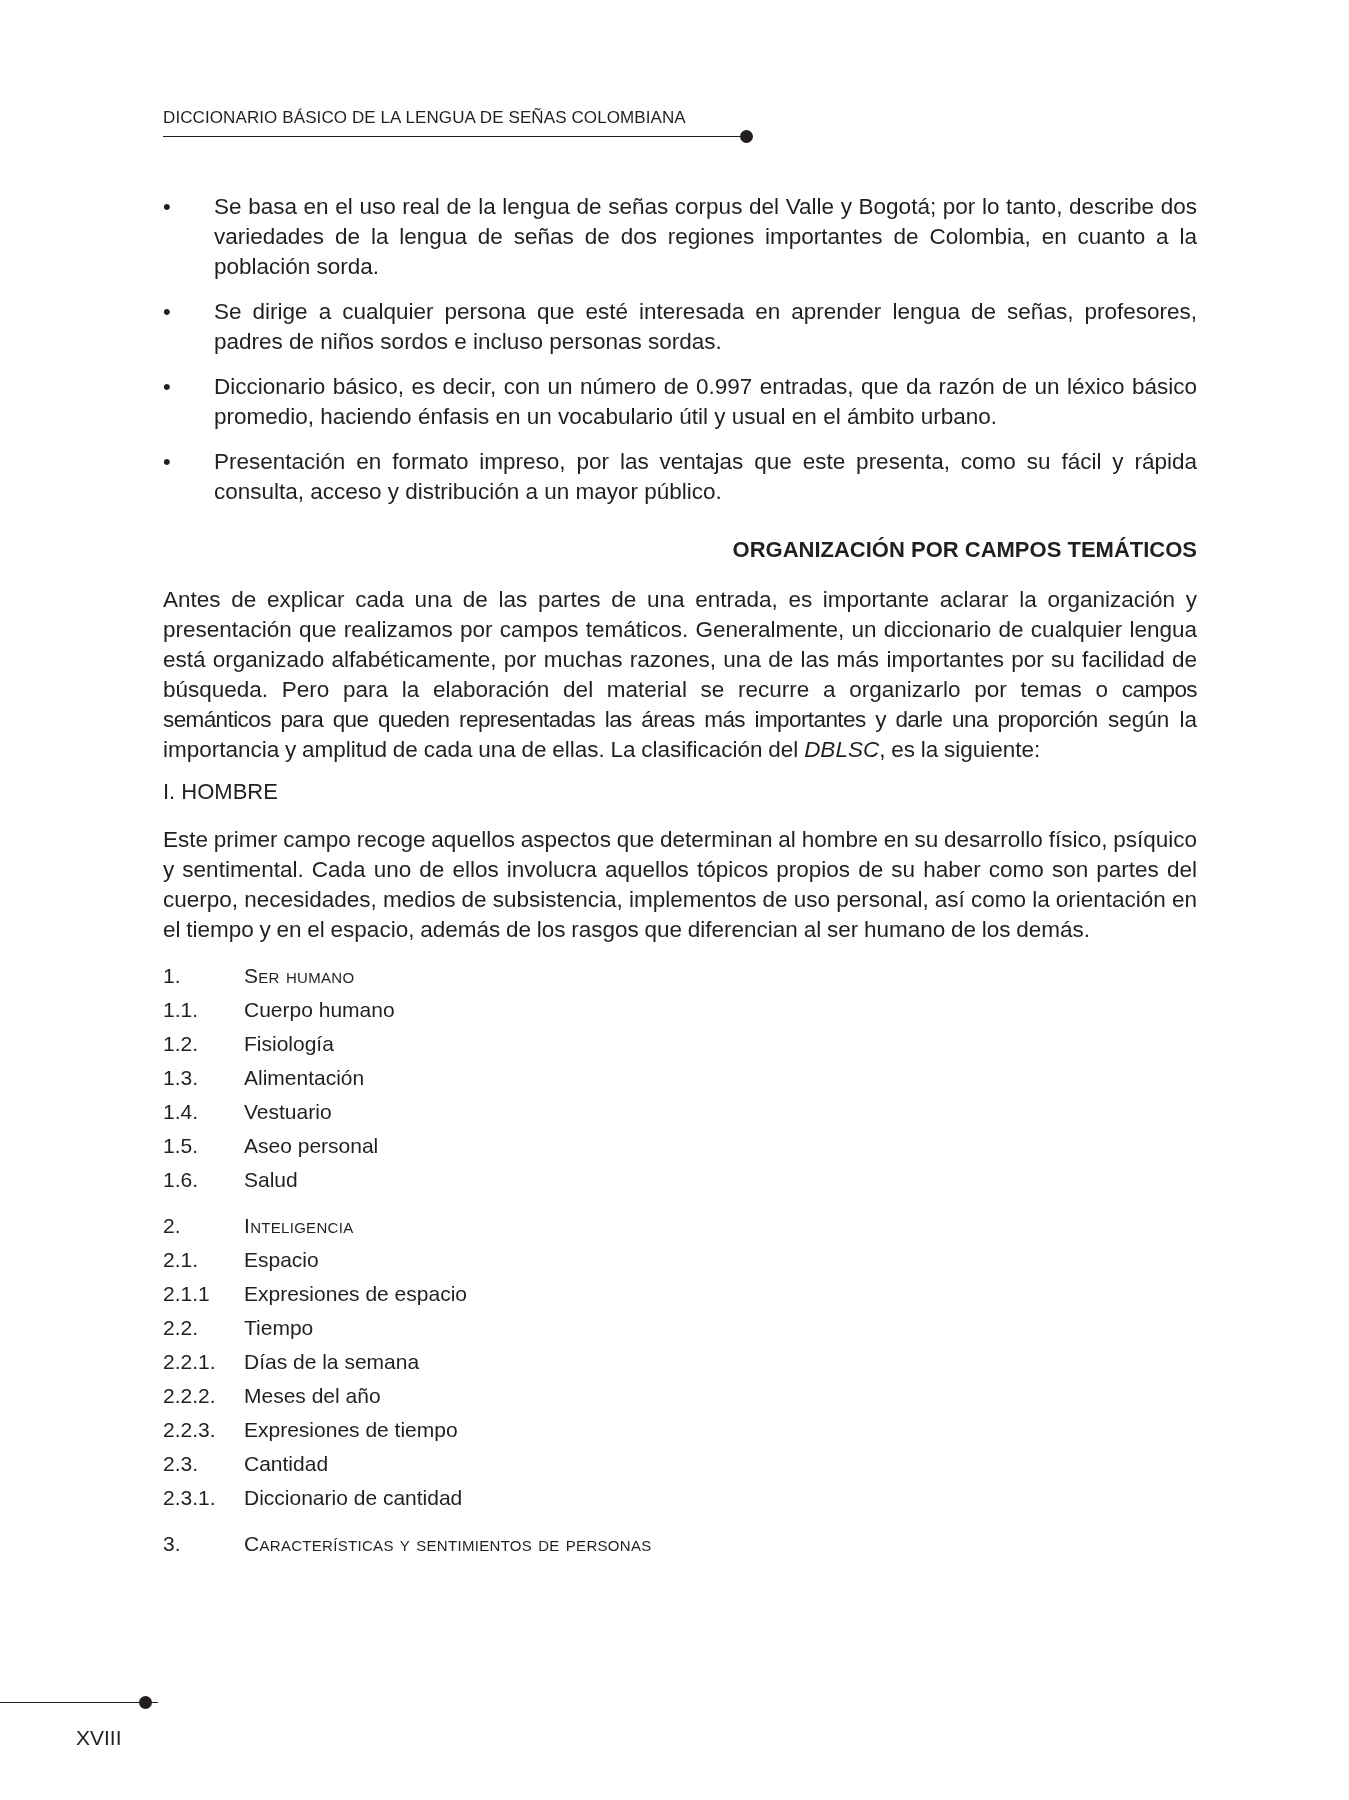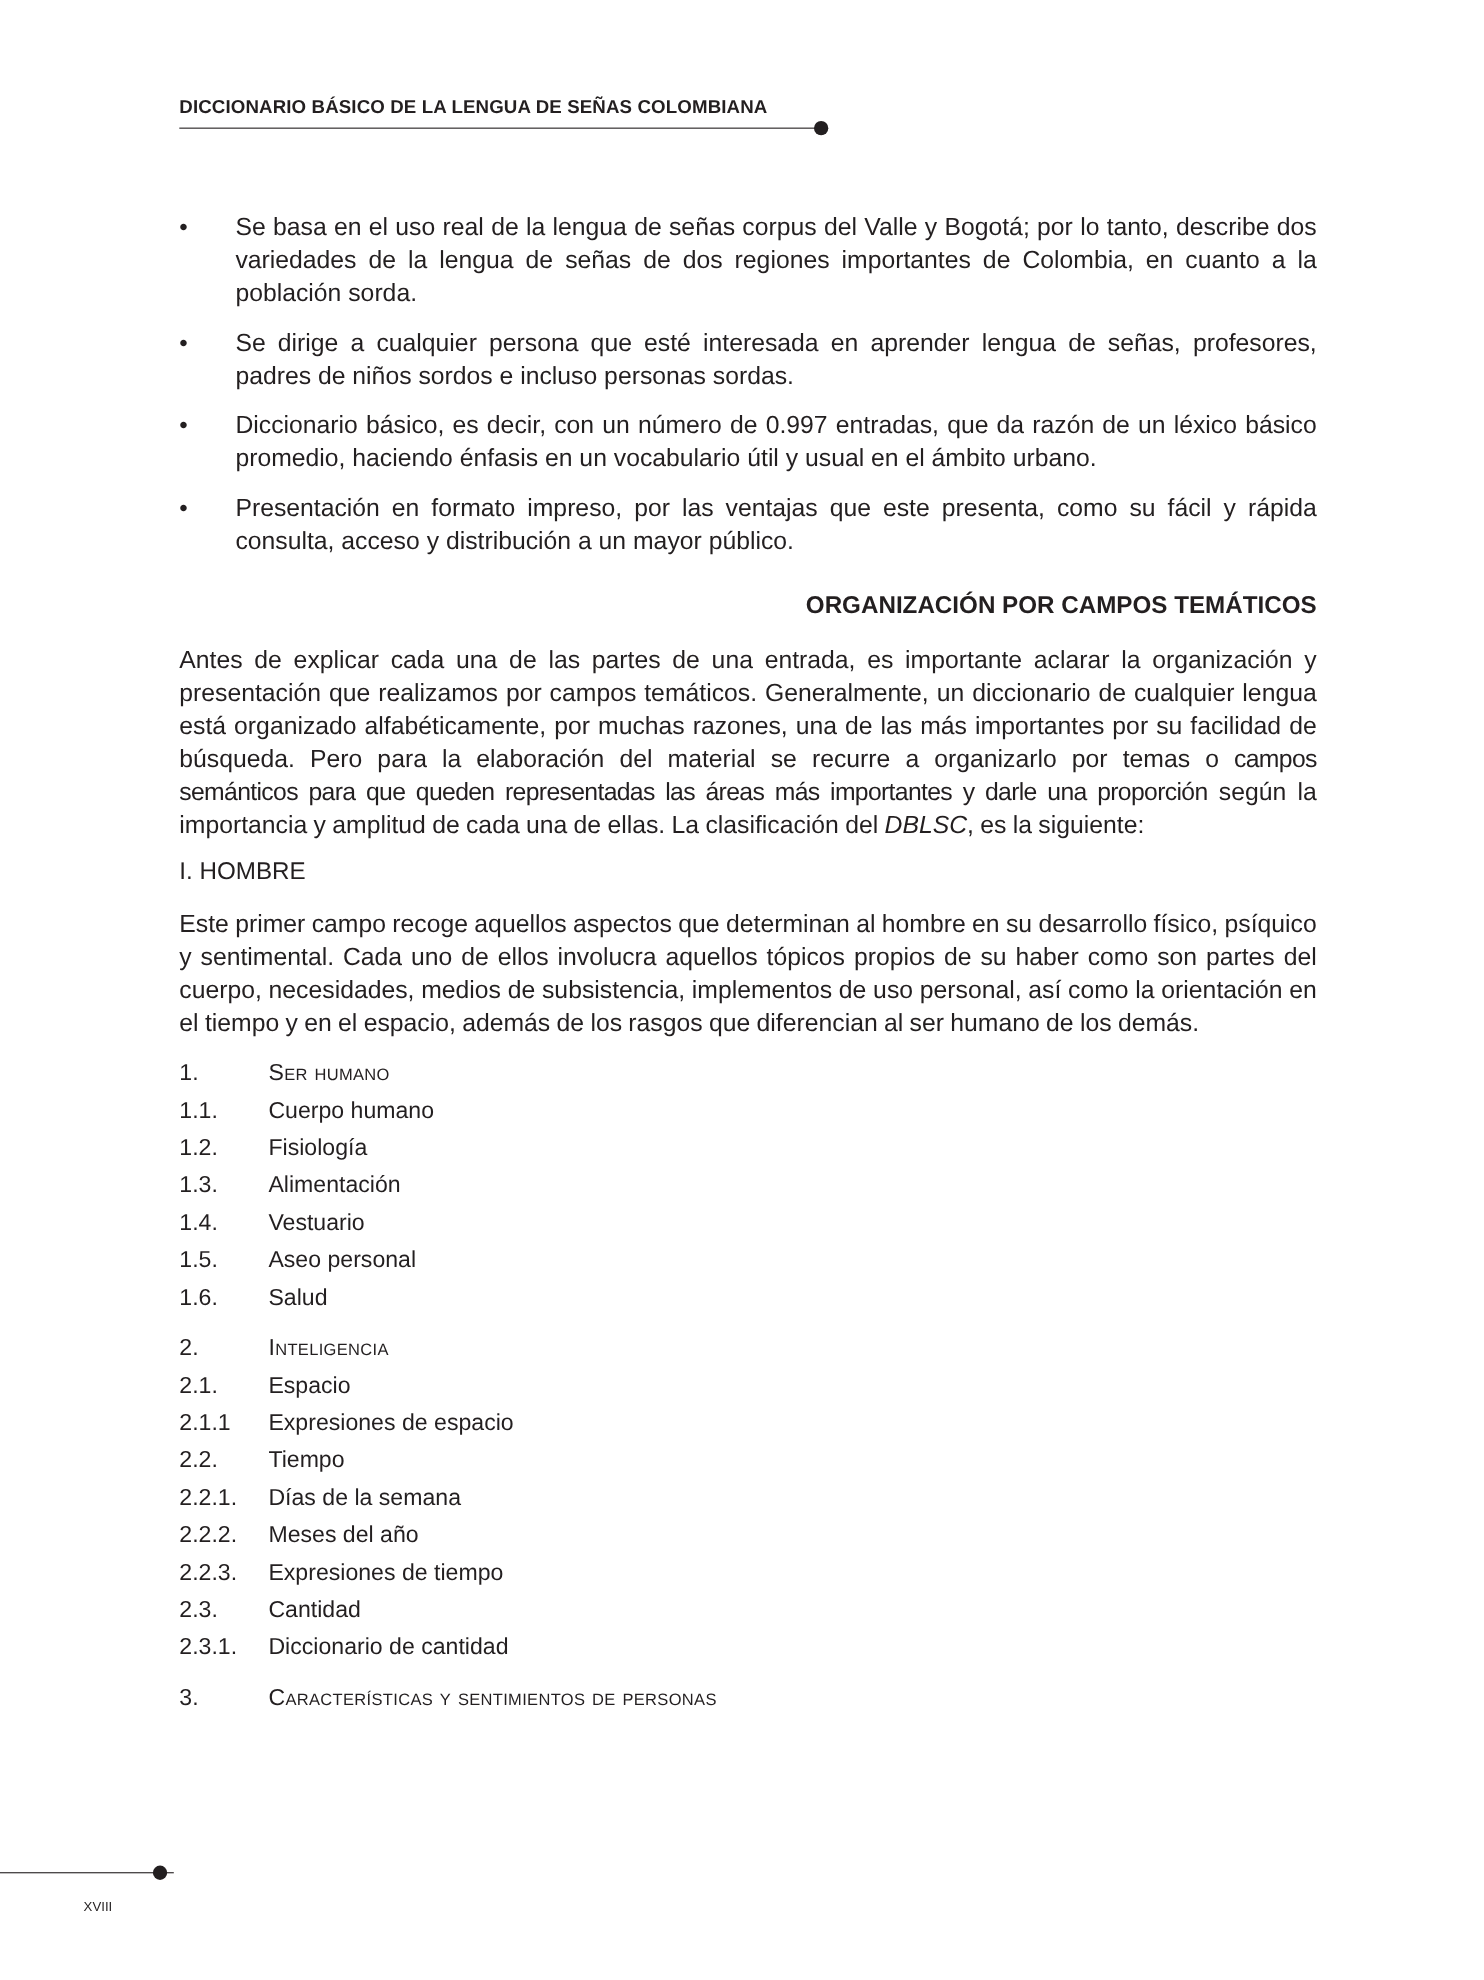"DICCIONARIO BÁSICO DE LA LENGUA" .page-header { font-weight: bold -> none; top: 88px -> 108px }
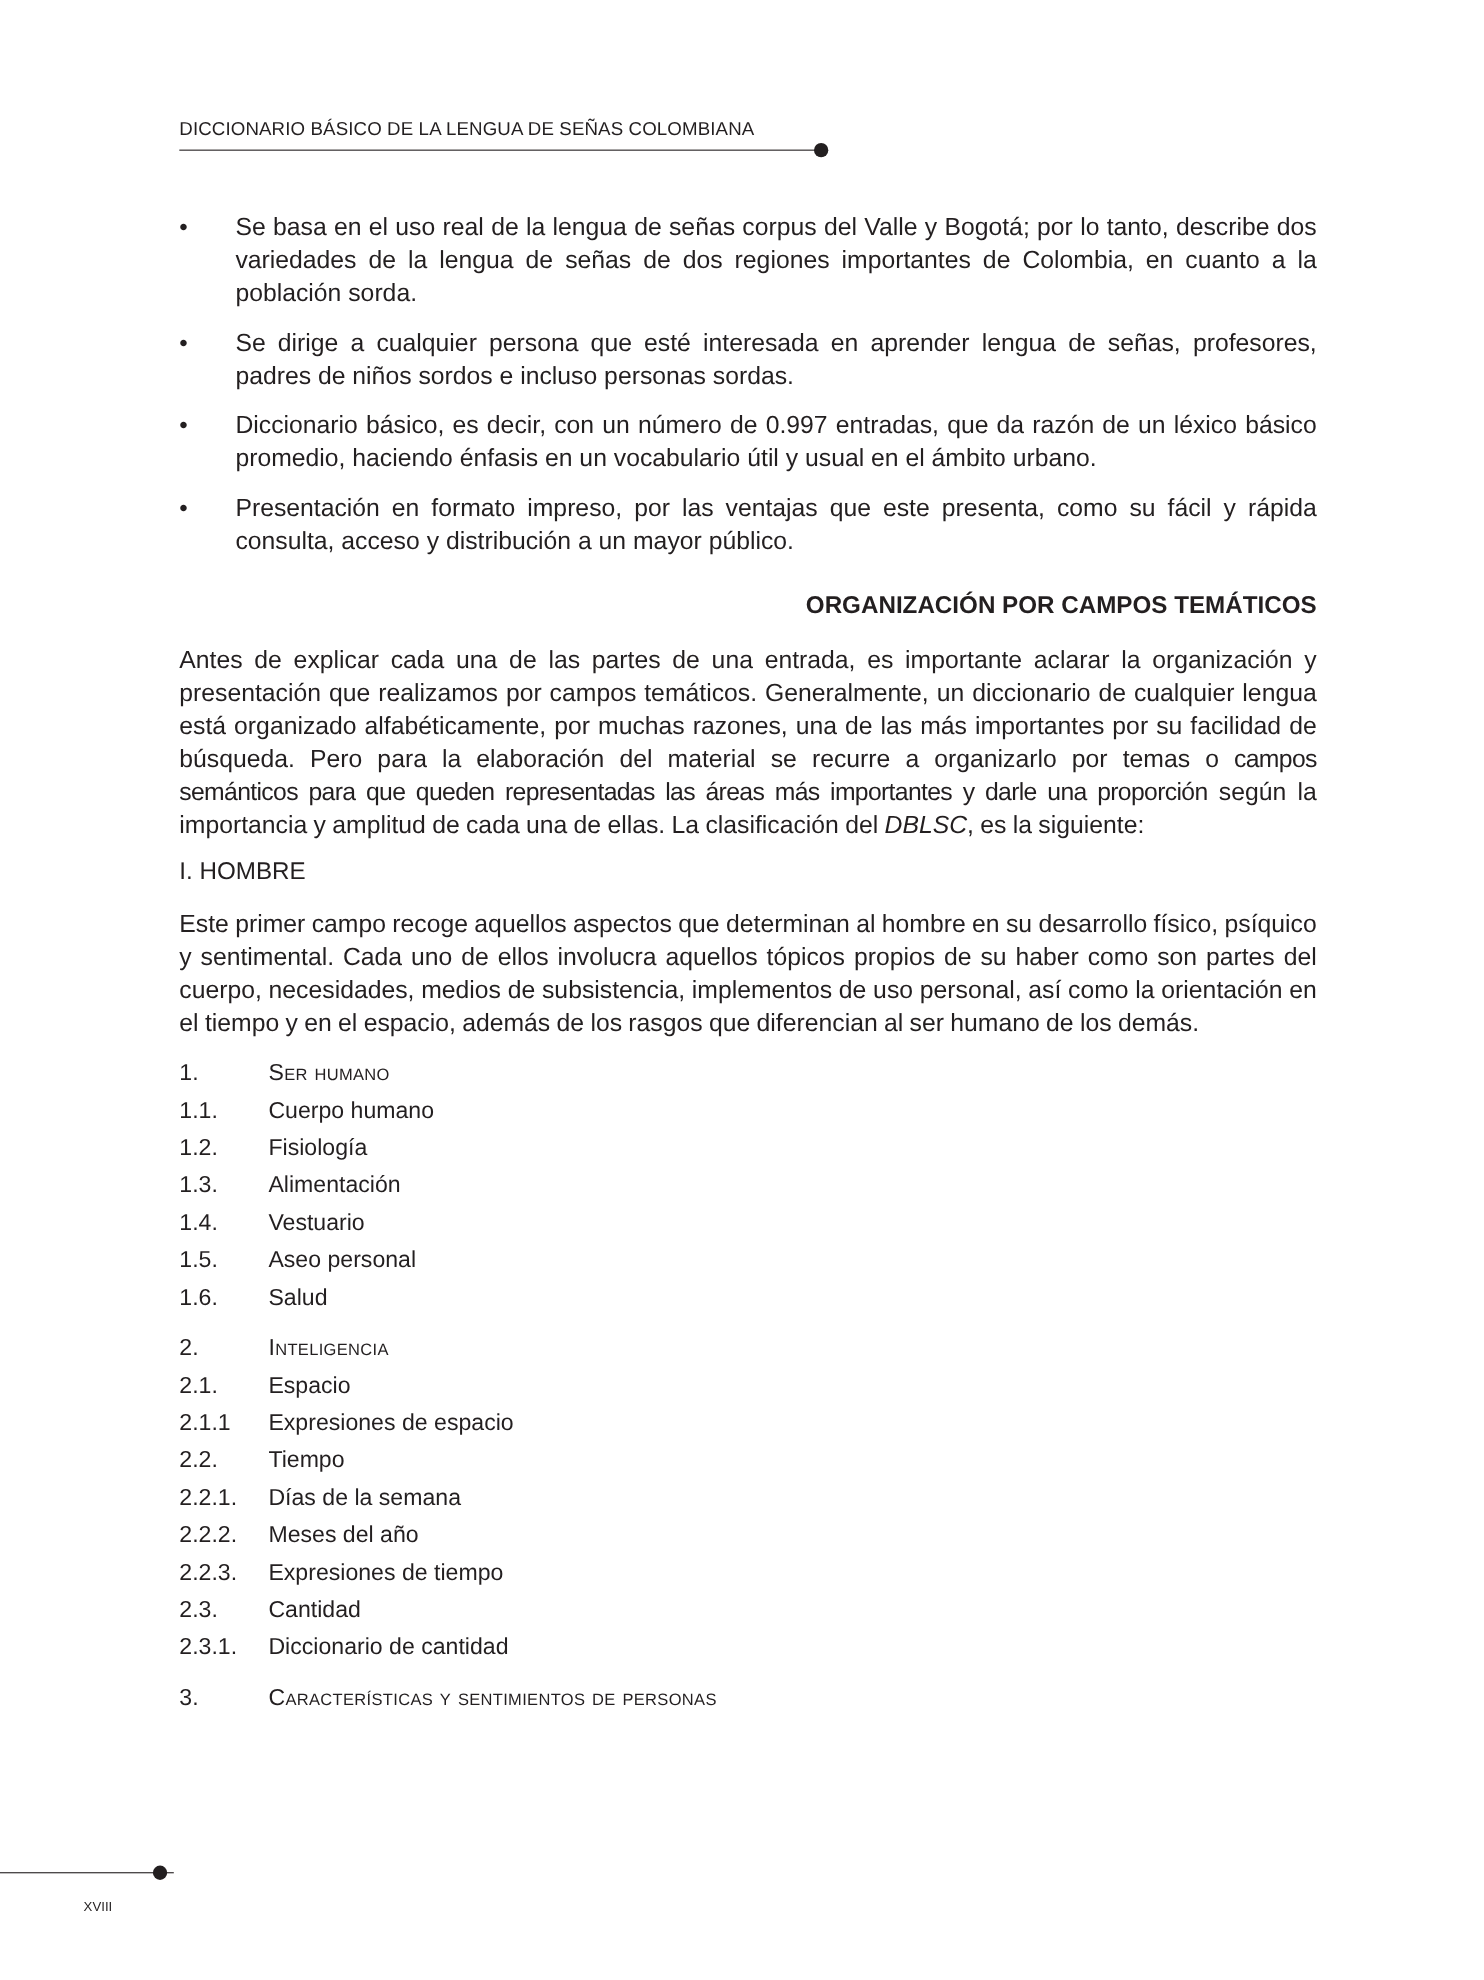"XVIII" .page-number { font-size: 12px -> 21px }
